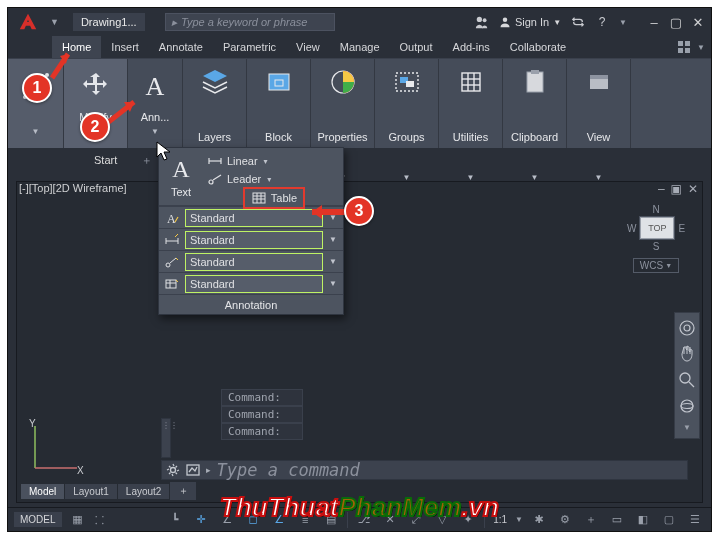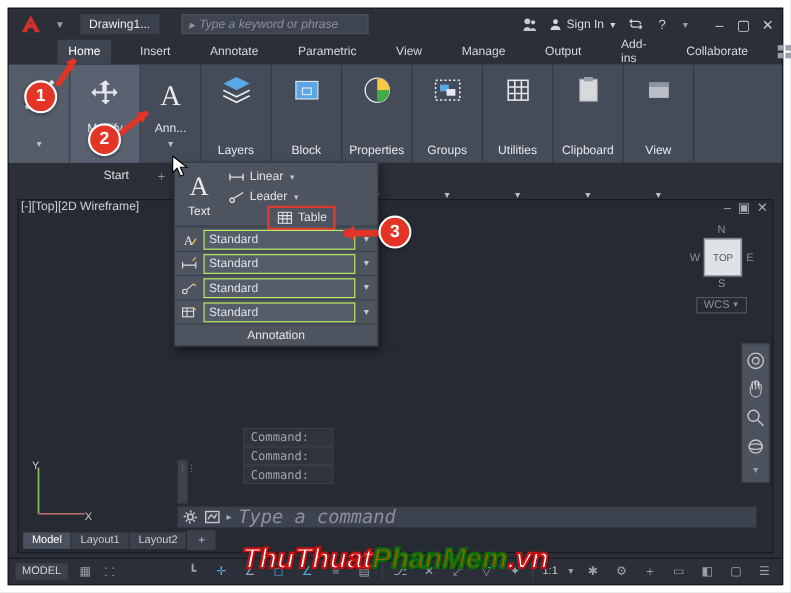"Home" .tabs { gap: 16px -> 0 }
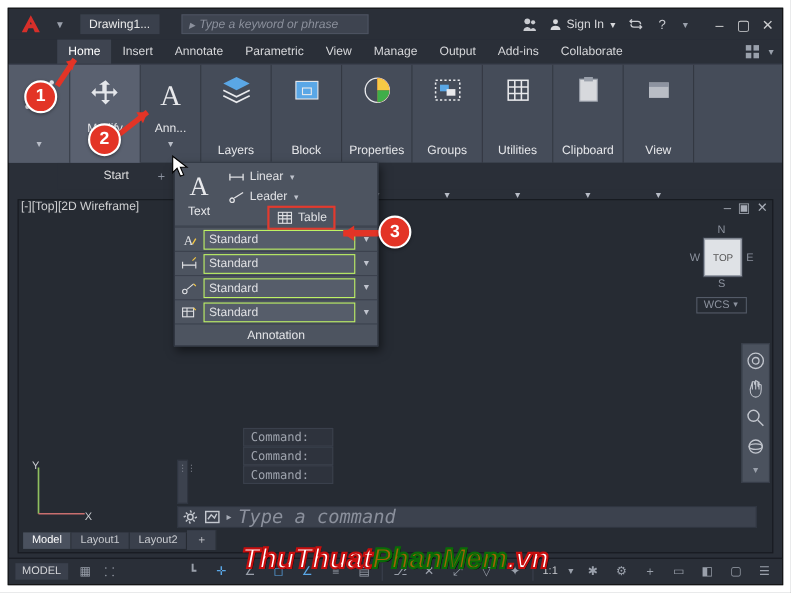"TOP" .navcube .cube { height: 34px -> 22px }
